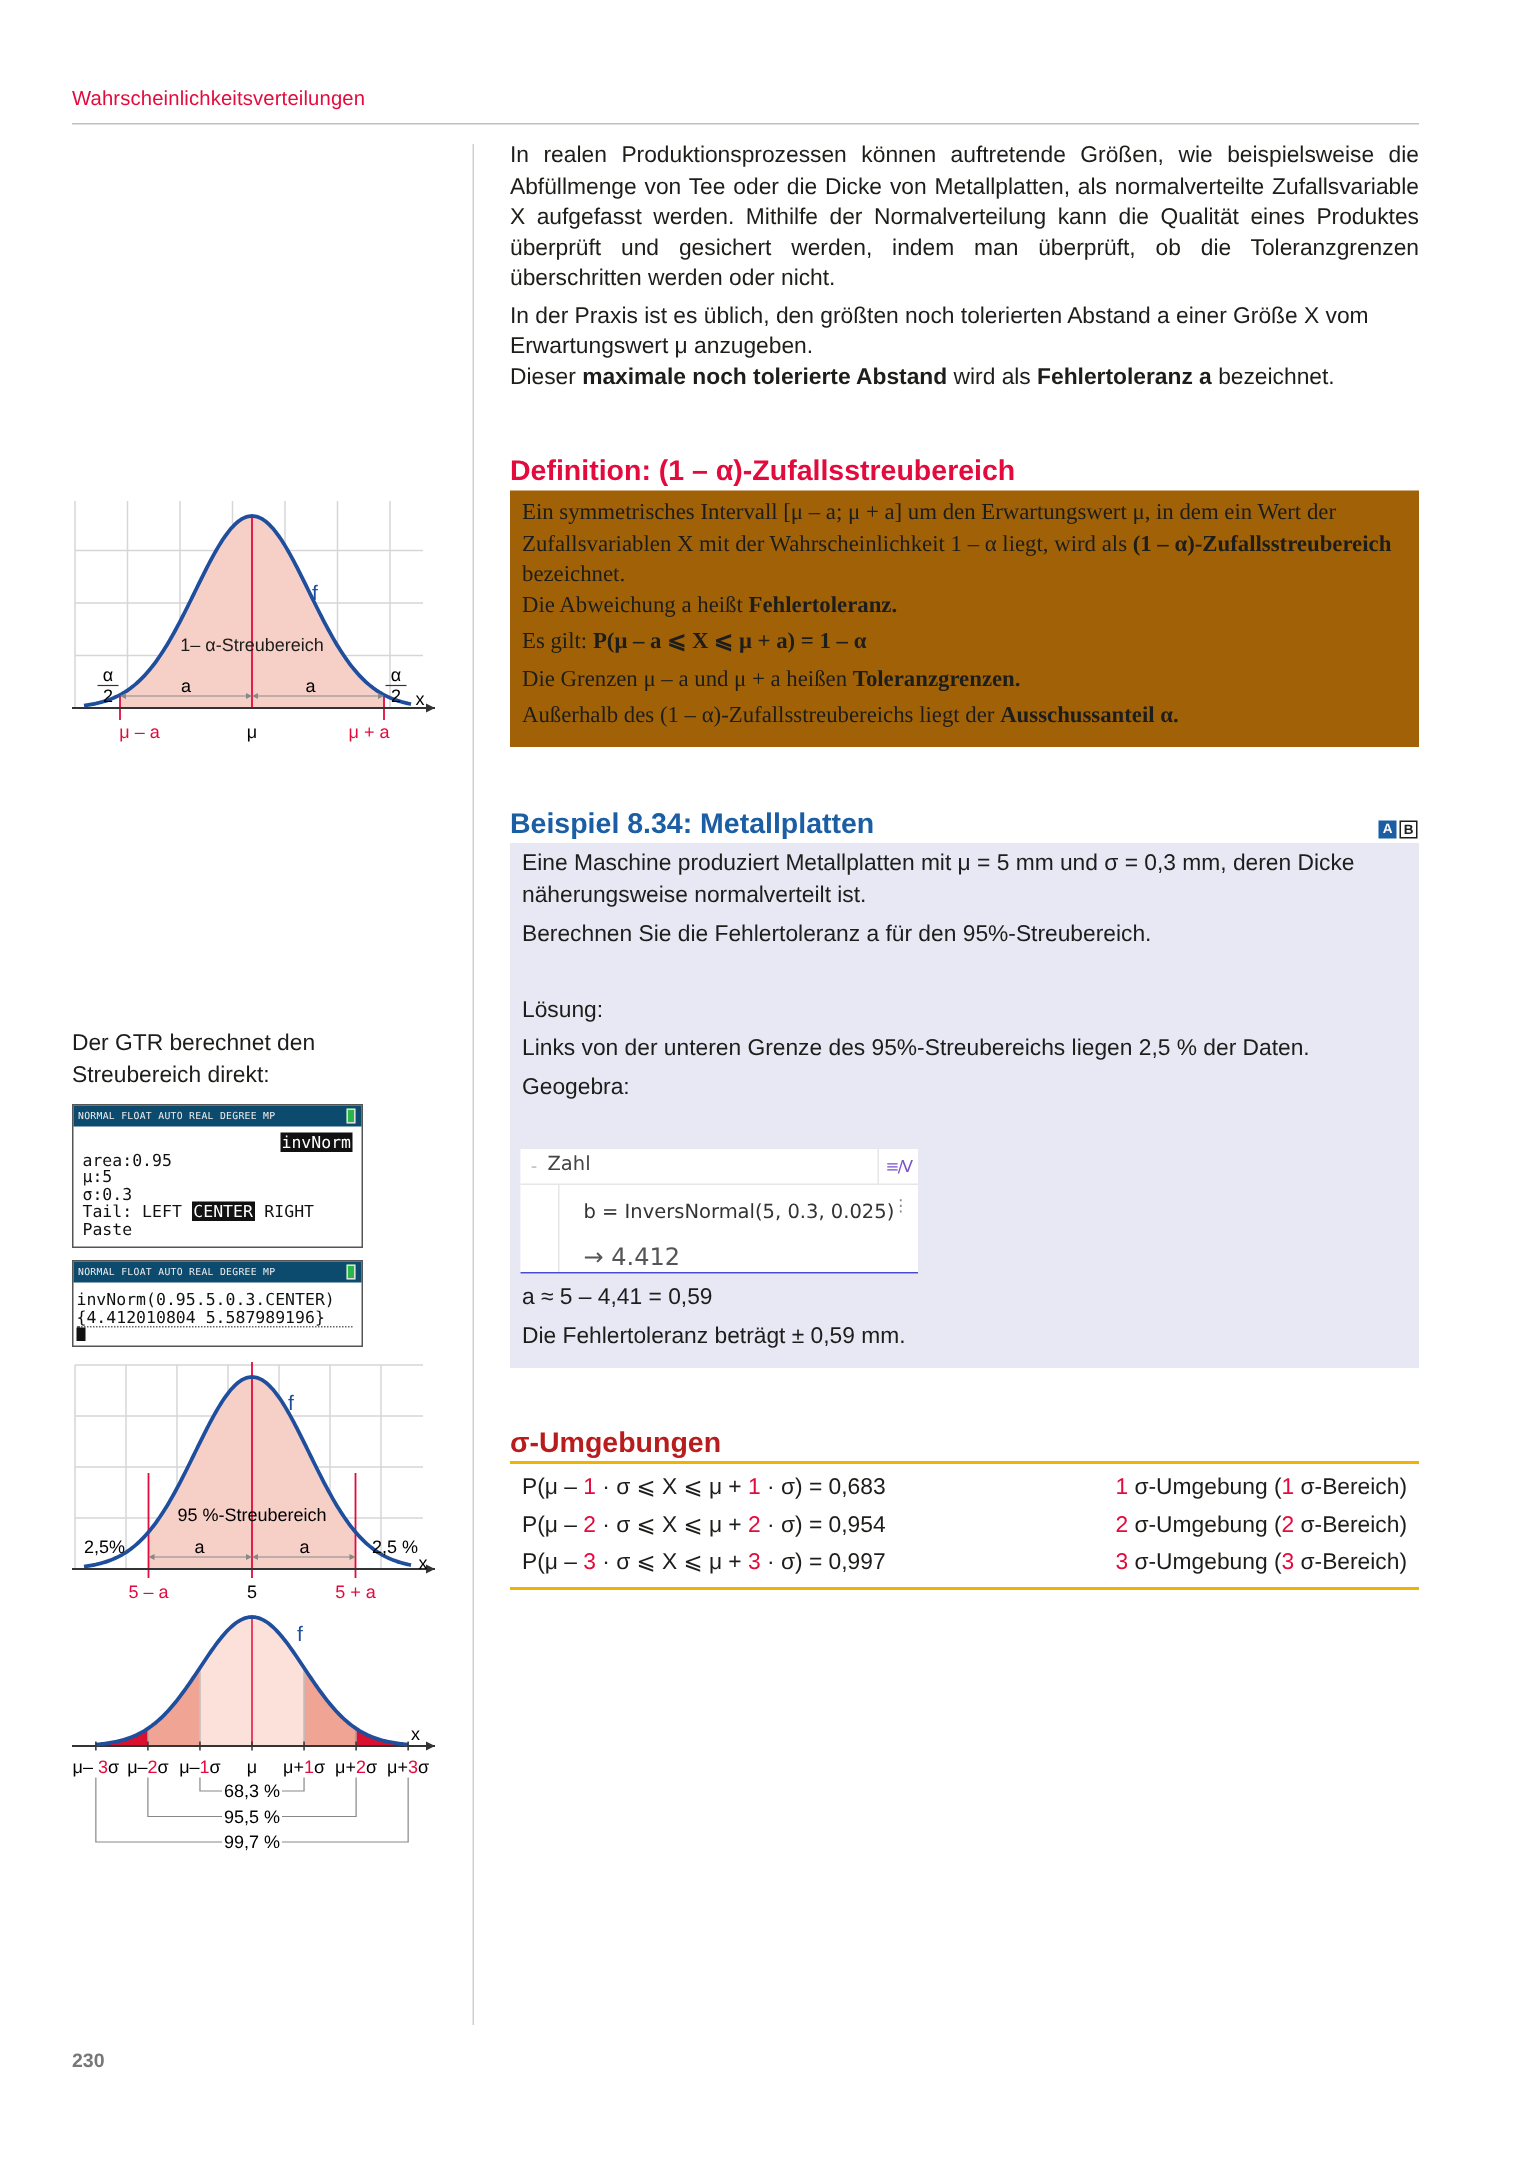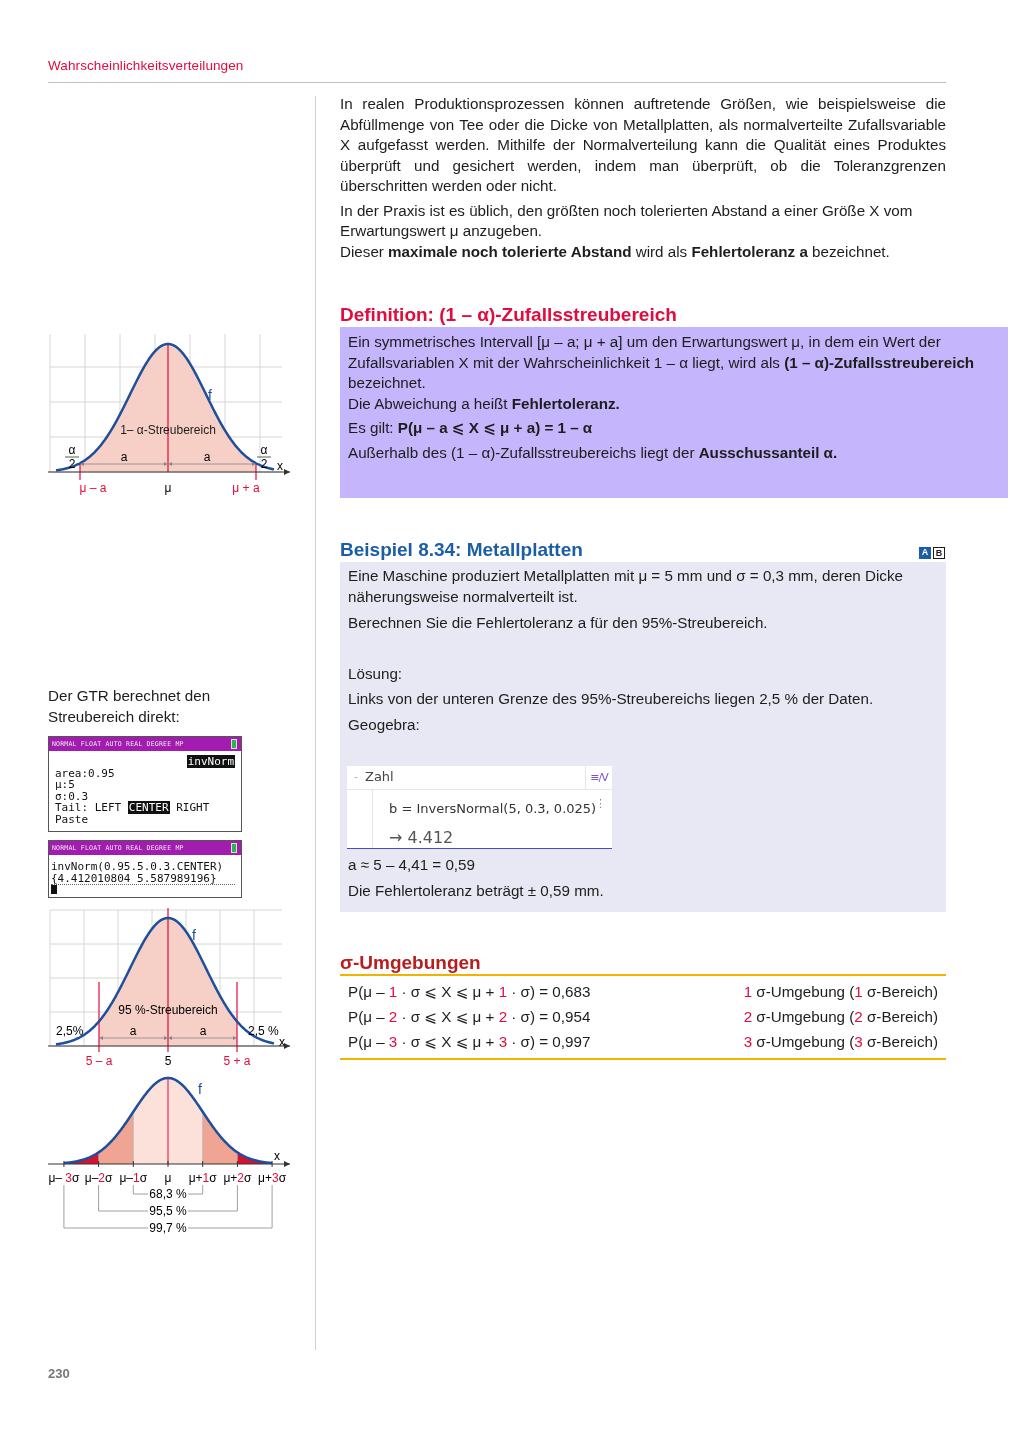"Ein symmetrisches Intervall [μ –" .def-box { background: #c4b5fd -> #a16207; font-family: none -> Liberation Serif, serif; width: 668px -> 606px }
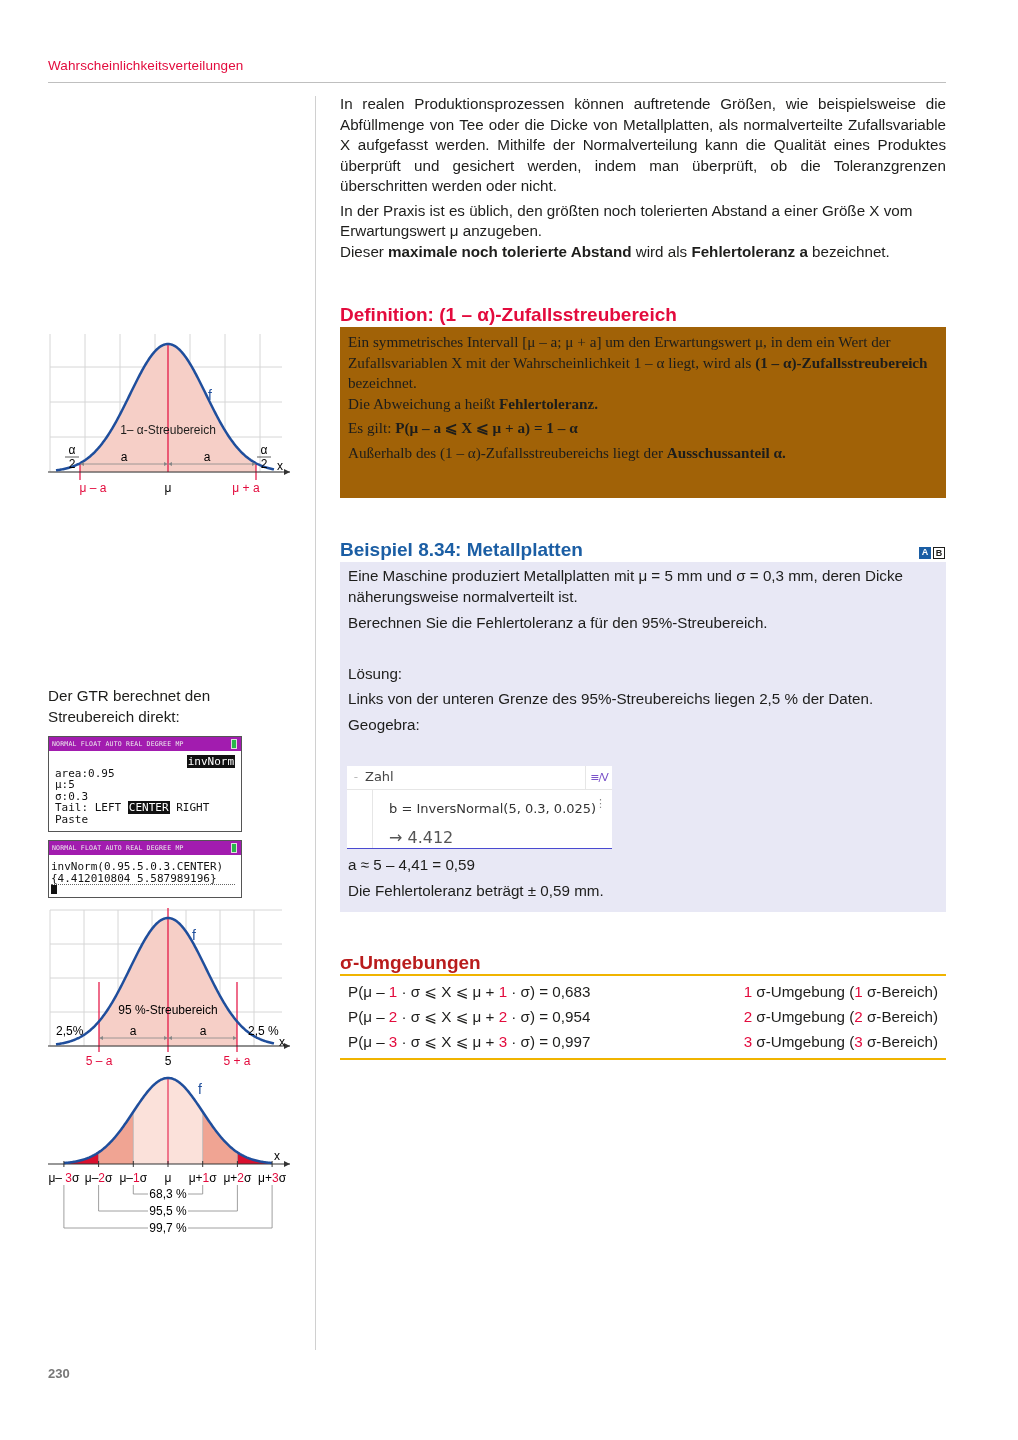"Die Grenzen μ – a" p { html: none -> <p><span>Die Grenzen μ – a und μ + a heißen </span><b>Toleranzgrenzen.</b></p> }
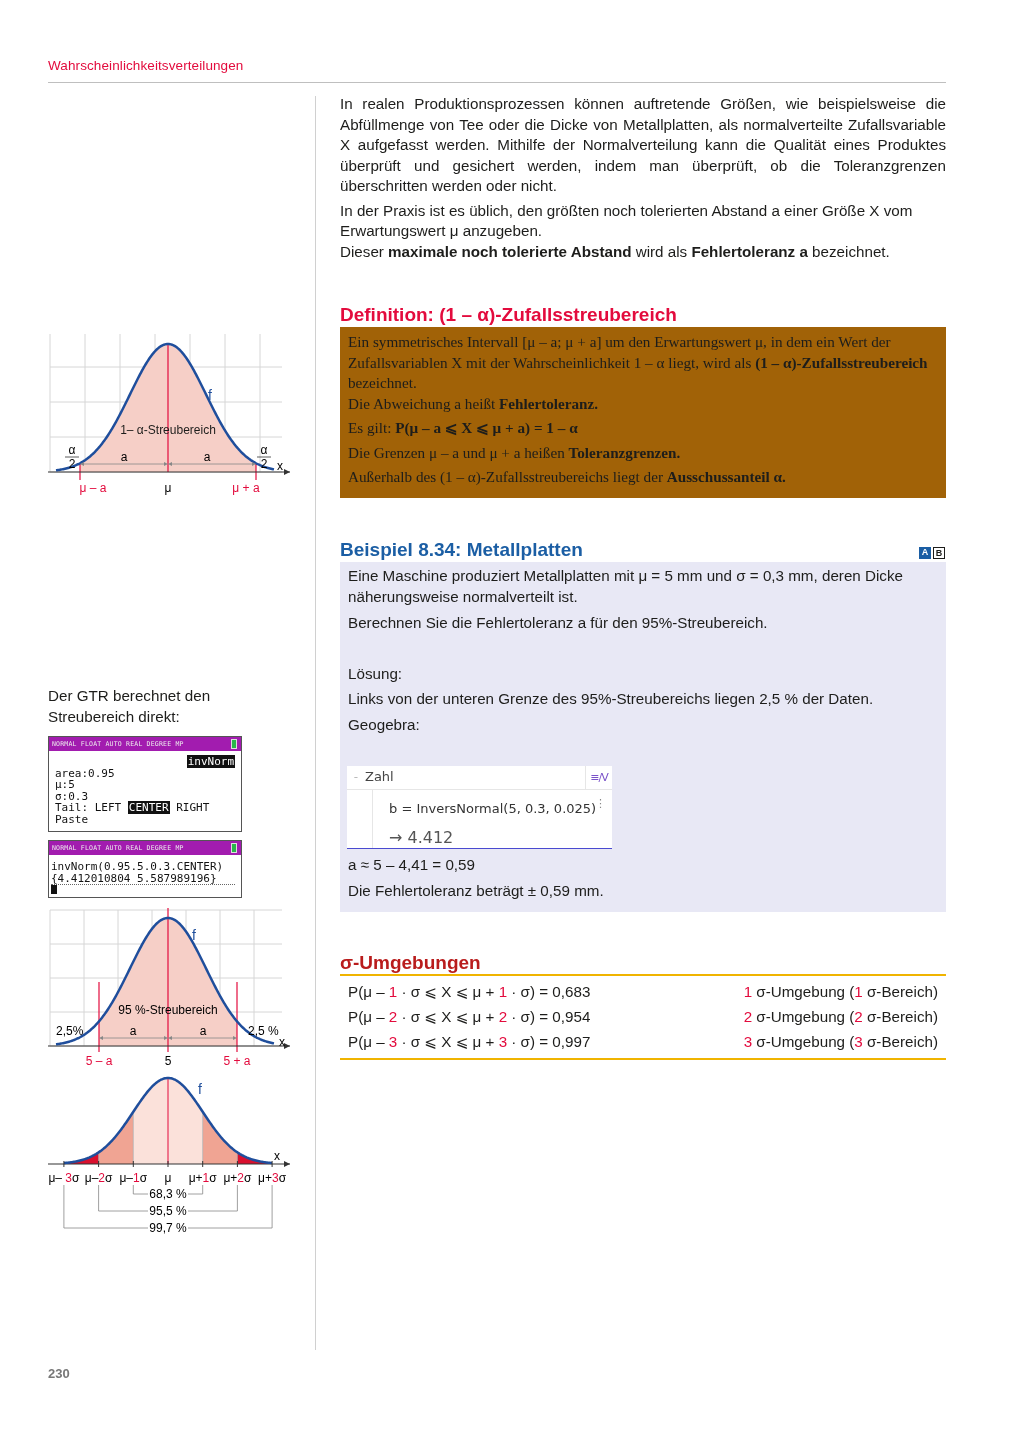"NORMAL FLOAT AUTO REAL DEGREE" .calc-status { background: #a21caf -> #0c4a6e }
